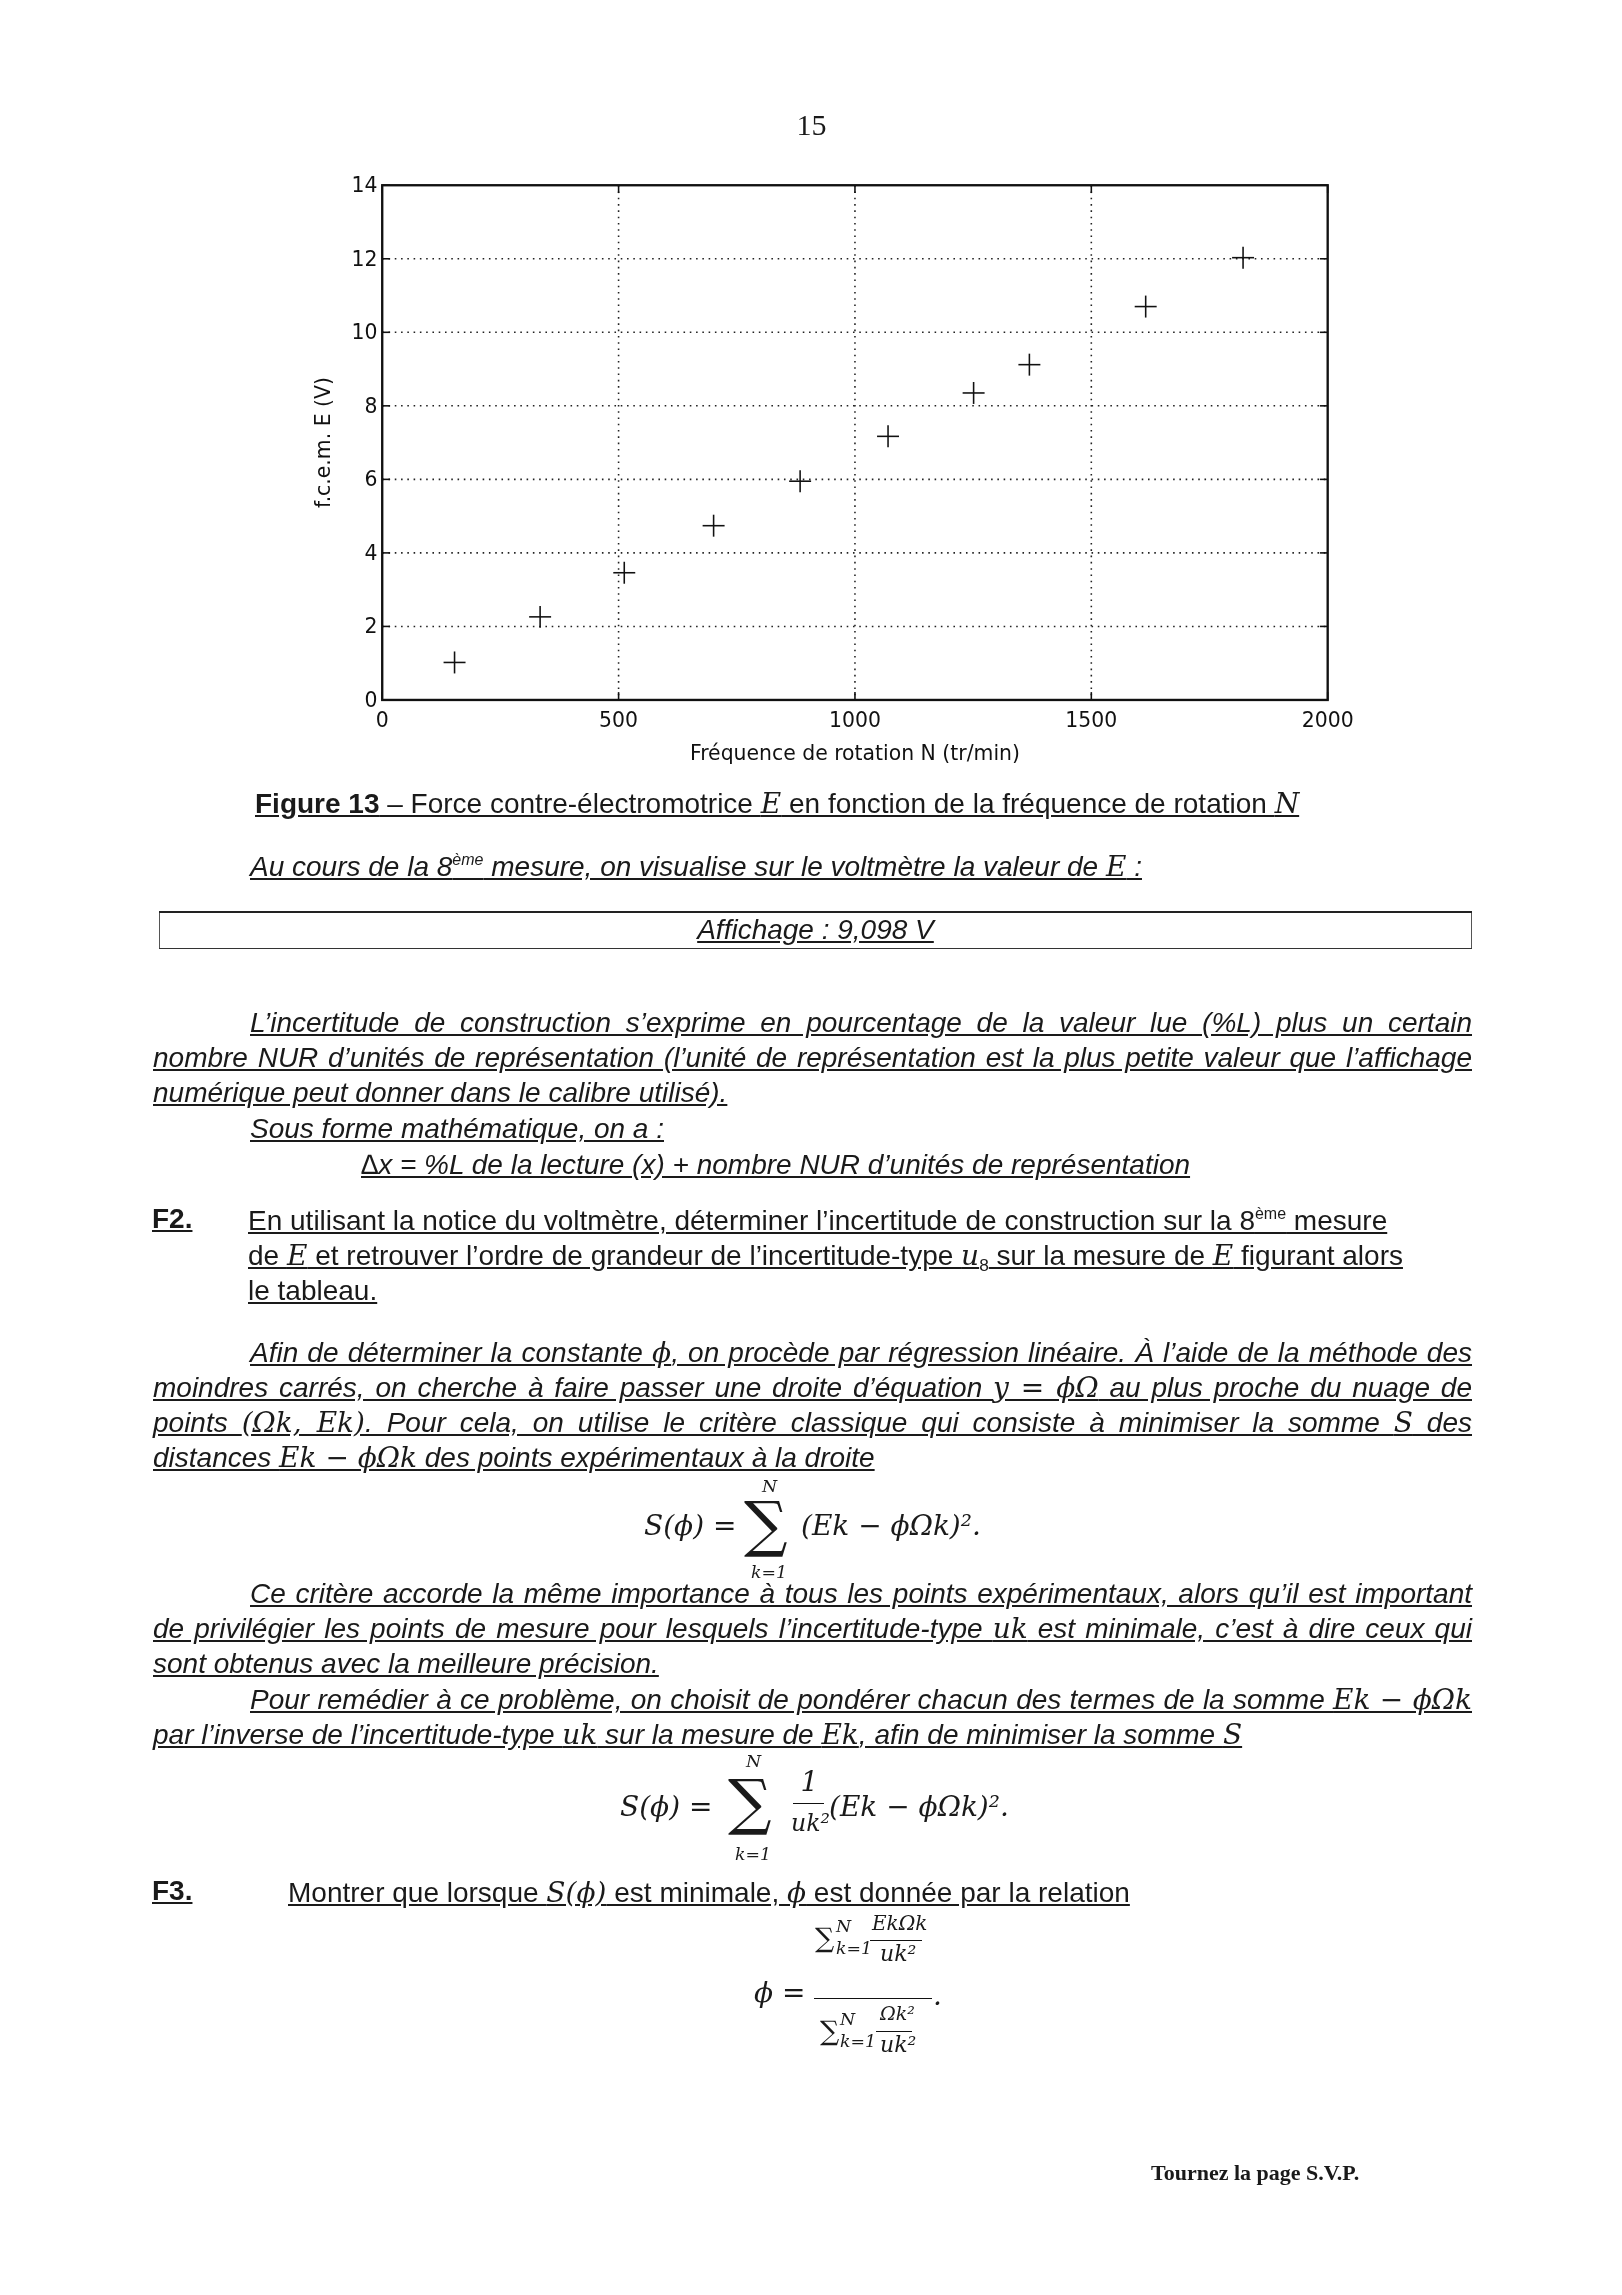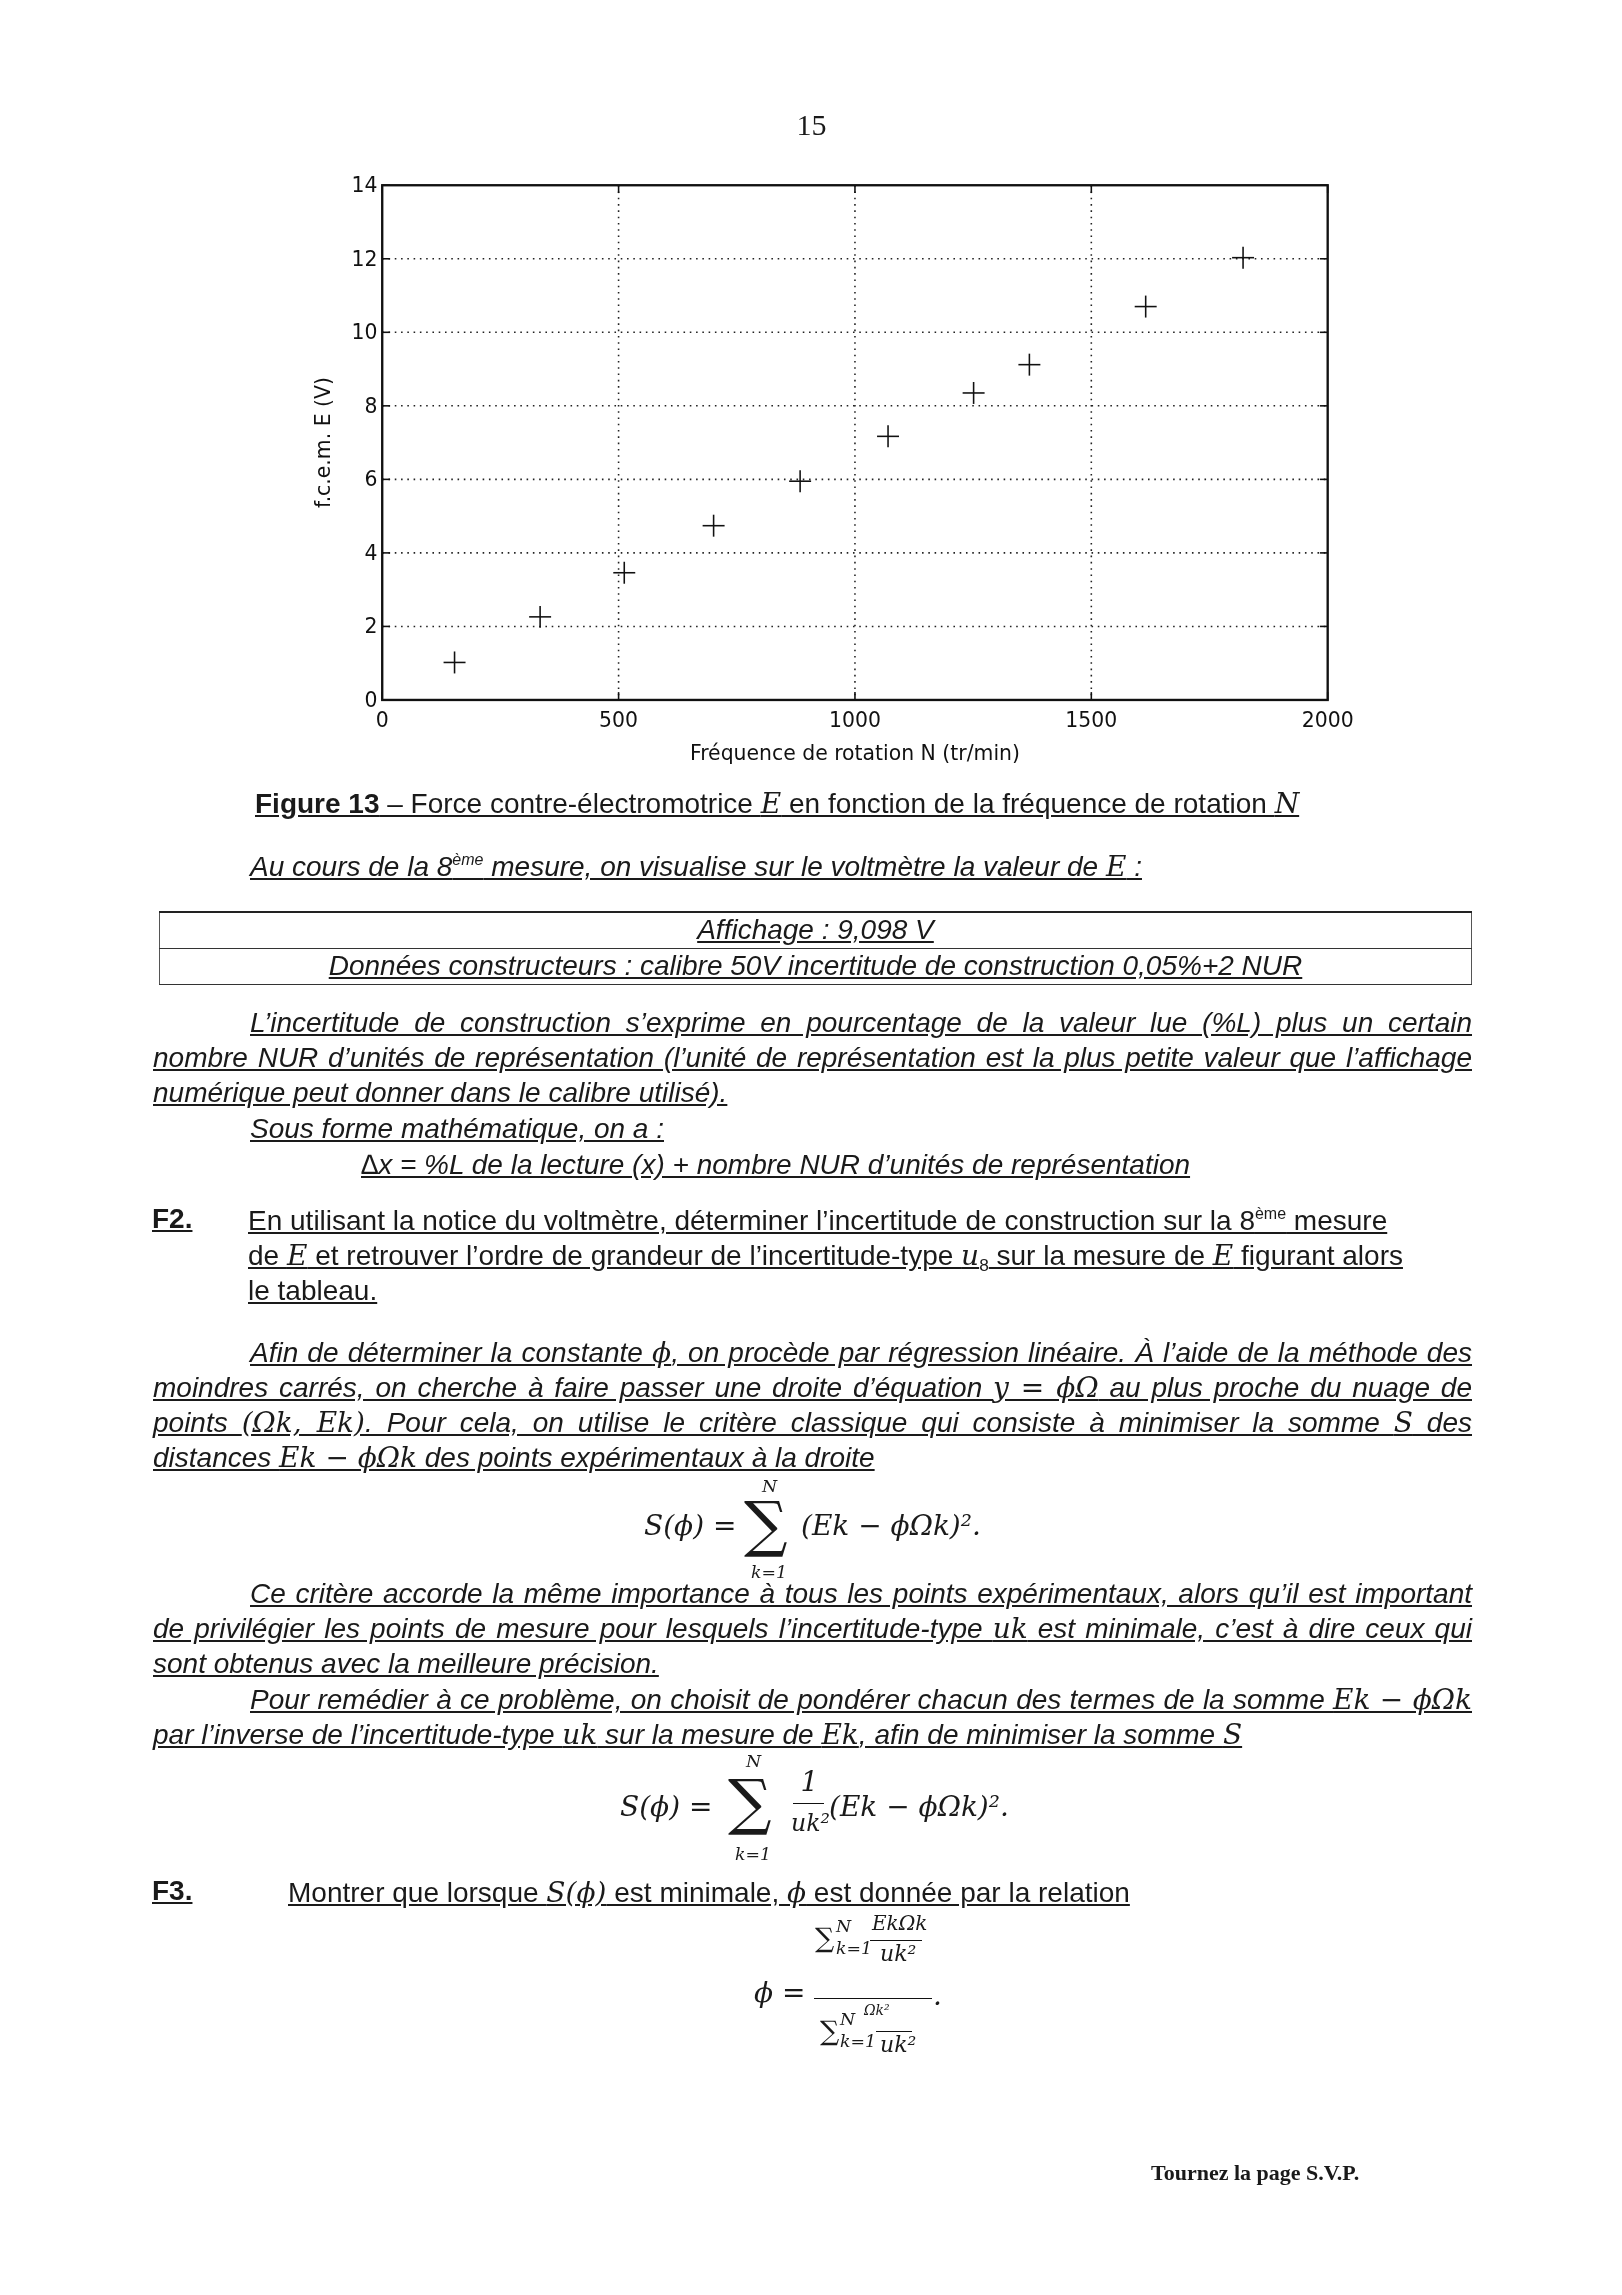"Données constructeurs : calibre 50V" tr { html: <tr> <td>Données constructeurs : calibre 50V incertitude de construction 0,05%+2 NUR</td> </tr> -> none }
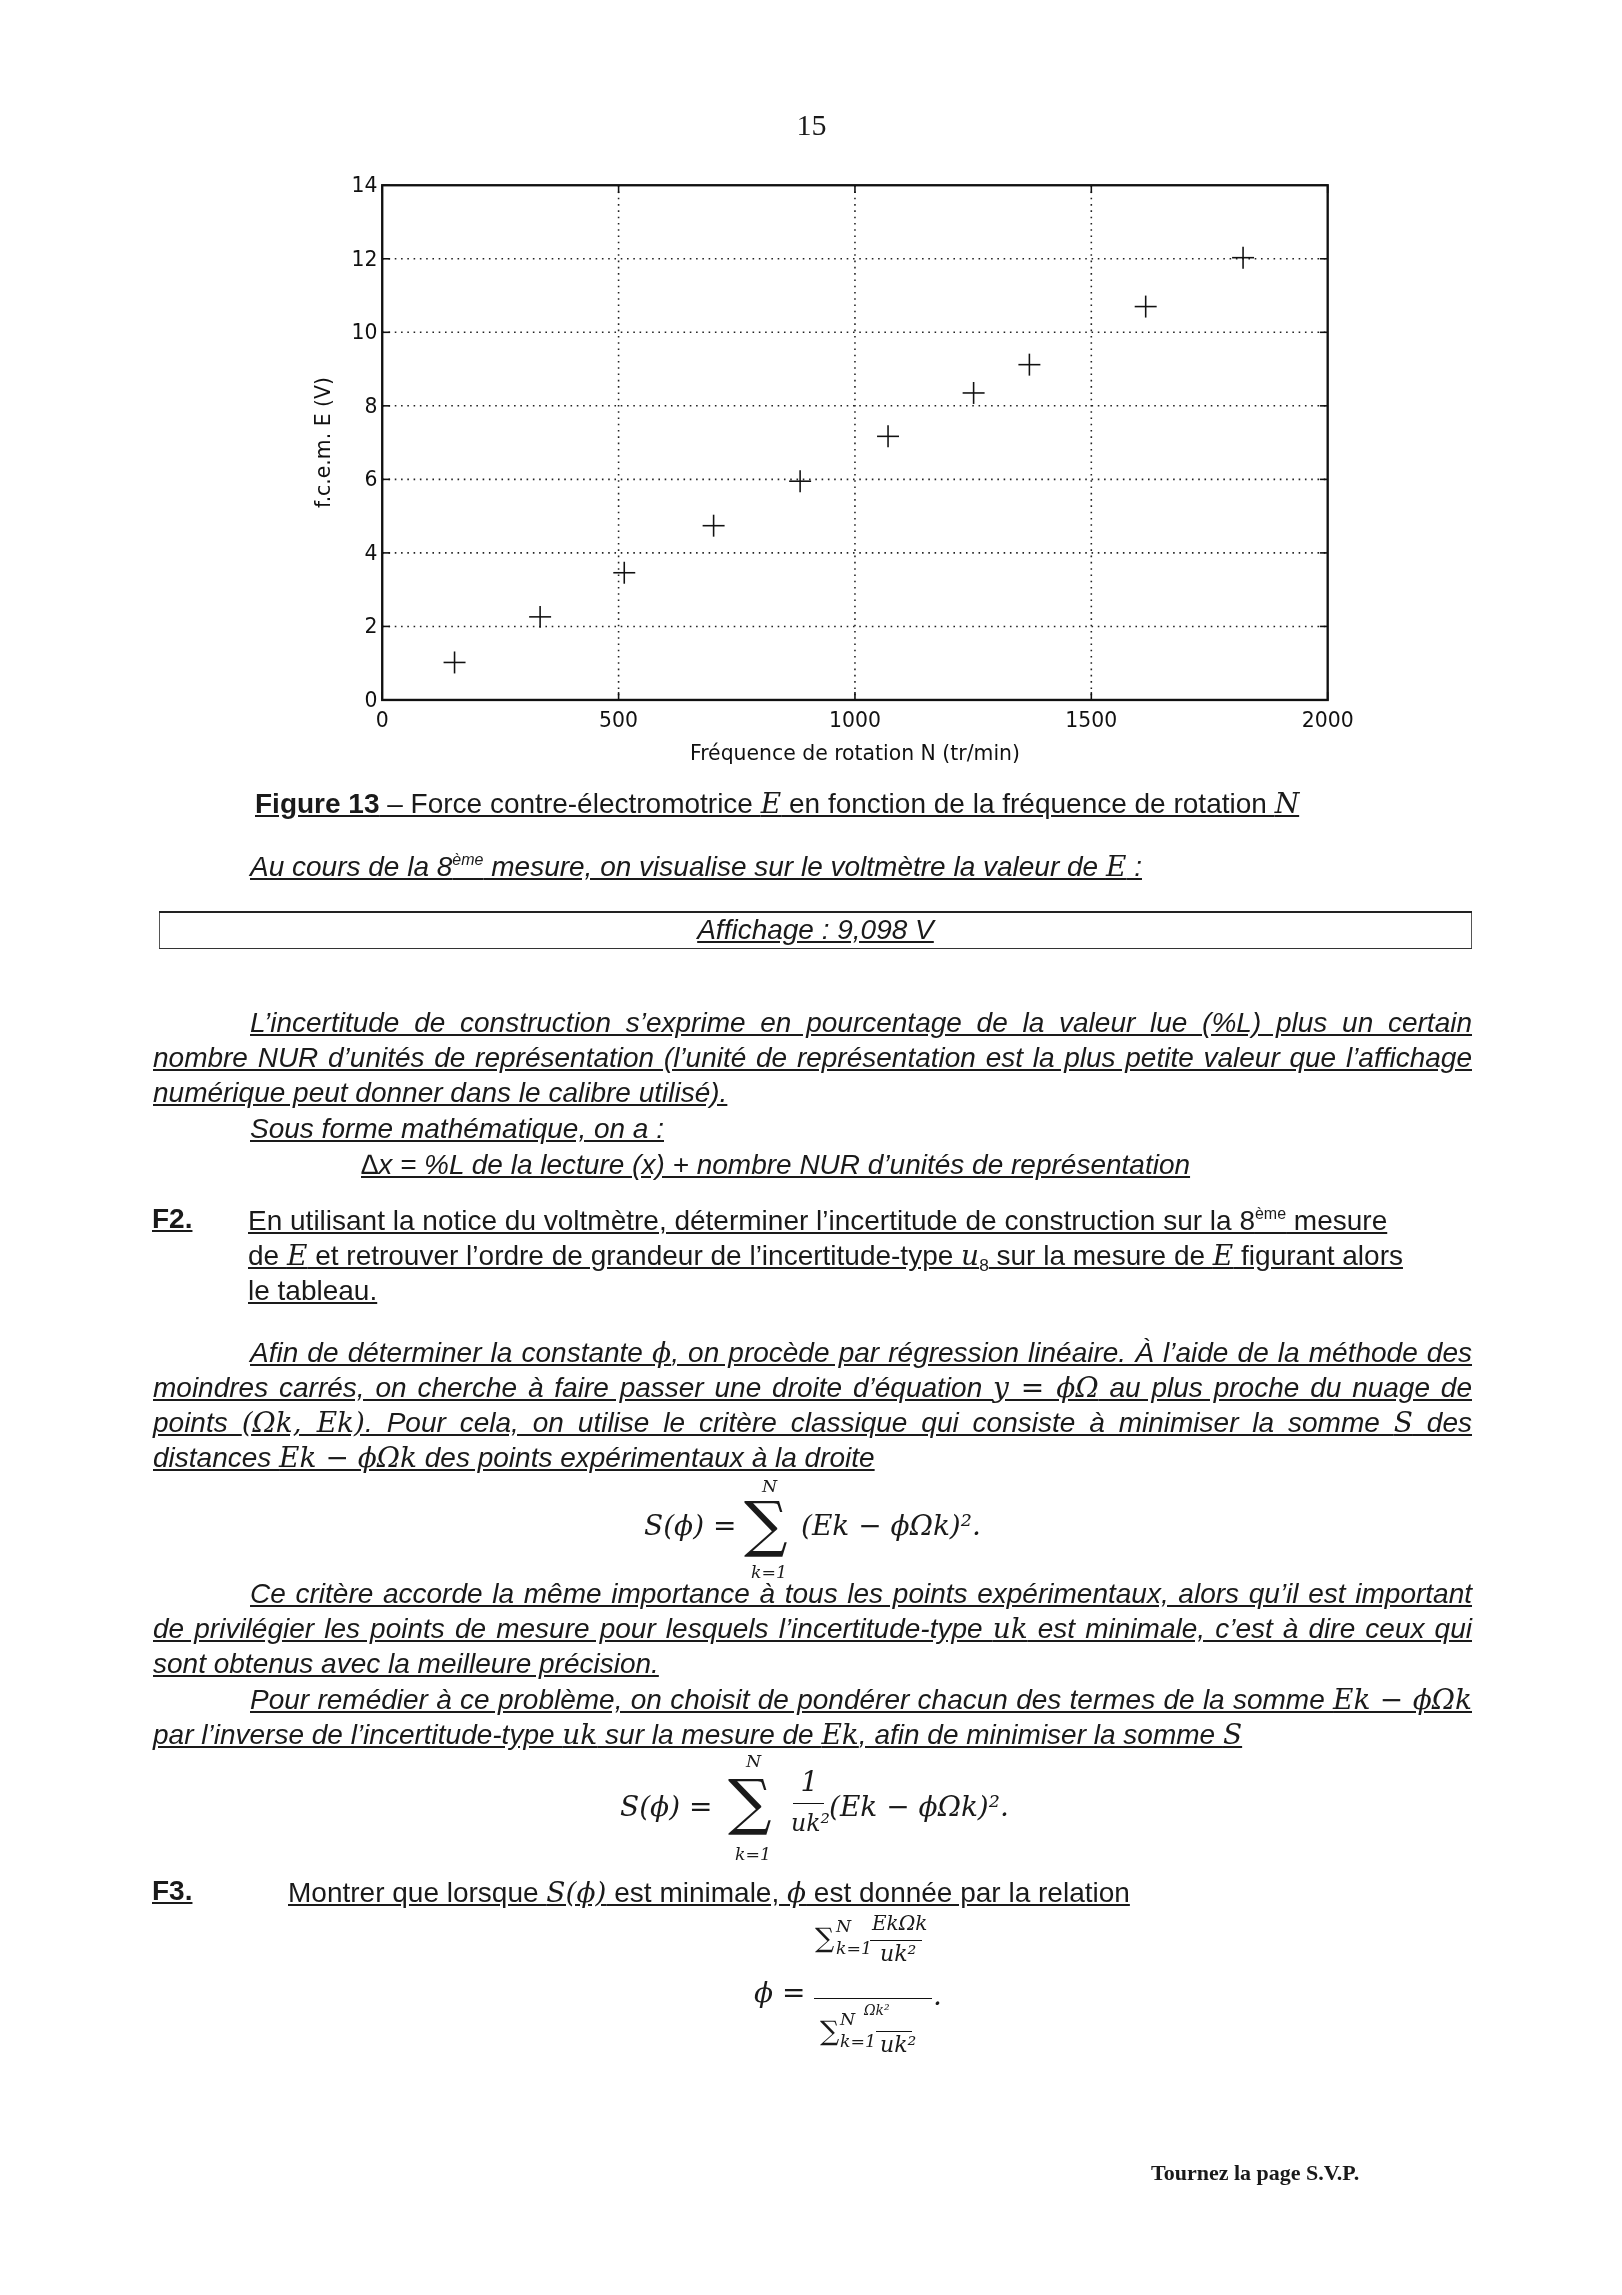"Ωk²" span { font-size: 14px -> 19px; left: 110px -> 126px }
